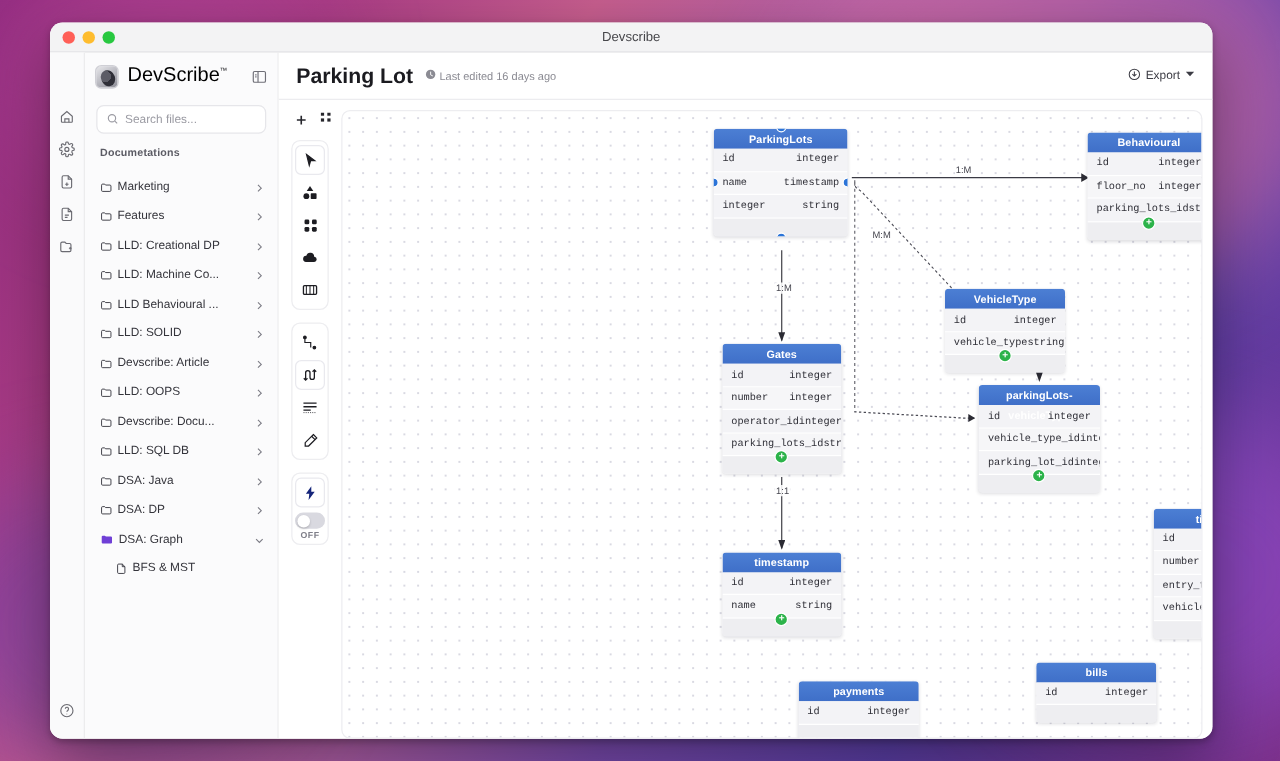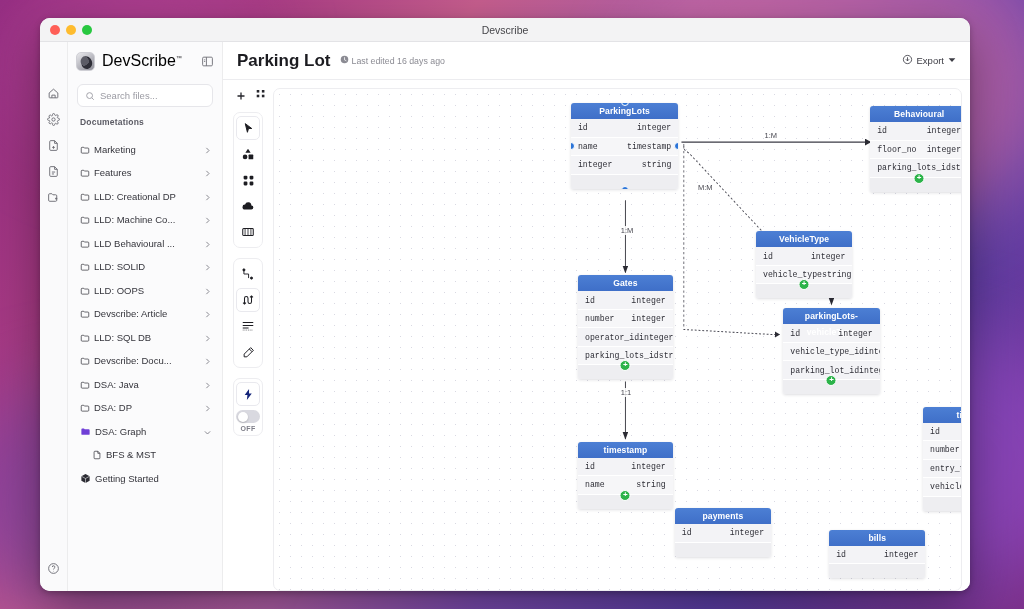"LLD: OOPS" div.tree-item { order: before "Devscribe: Article" -> after "Devscribe: Article" }
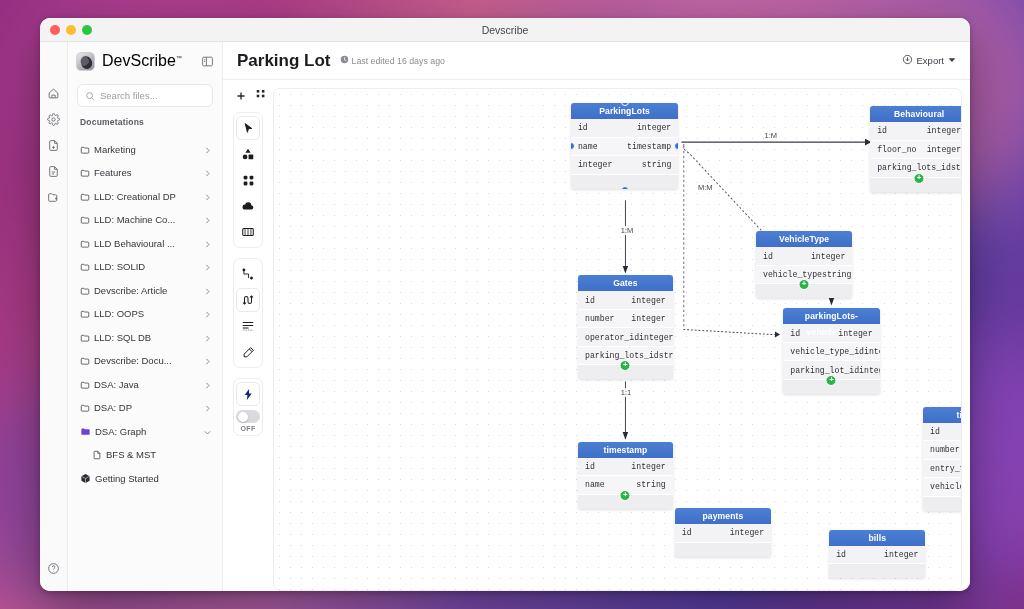"LLD: SQL DB" div.tree-item { order: before "Devscribe: Docu..." -> after "Devscribe: Docu..." }
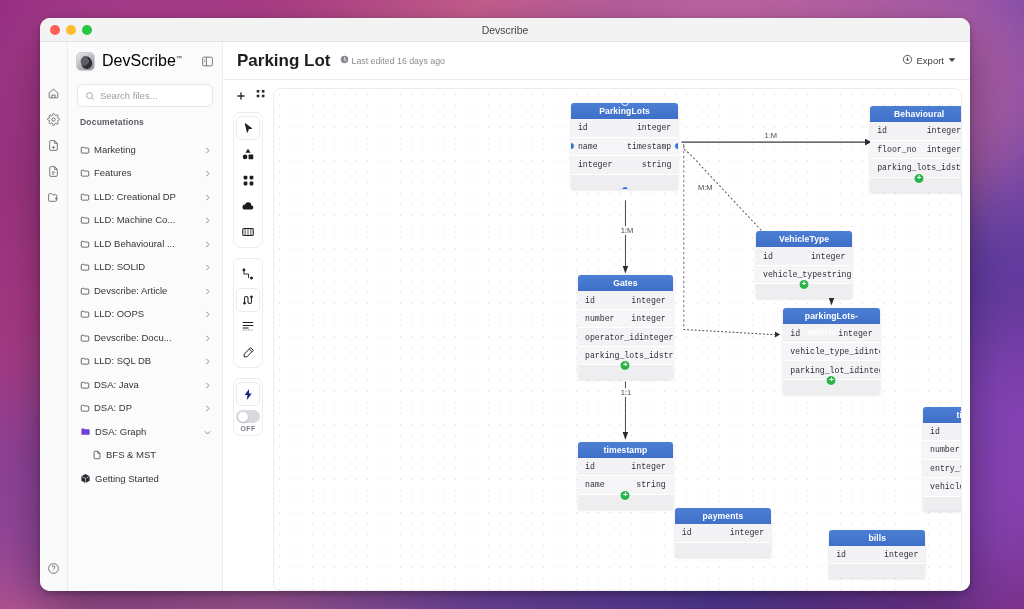"Getting Started" div.tree-item { html: <div> <span> <svg> <path></path> <path></path> </svg> </span> <span>Getting Started</span> </div> -> none }
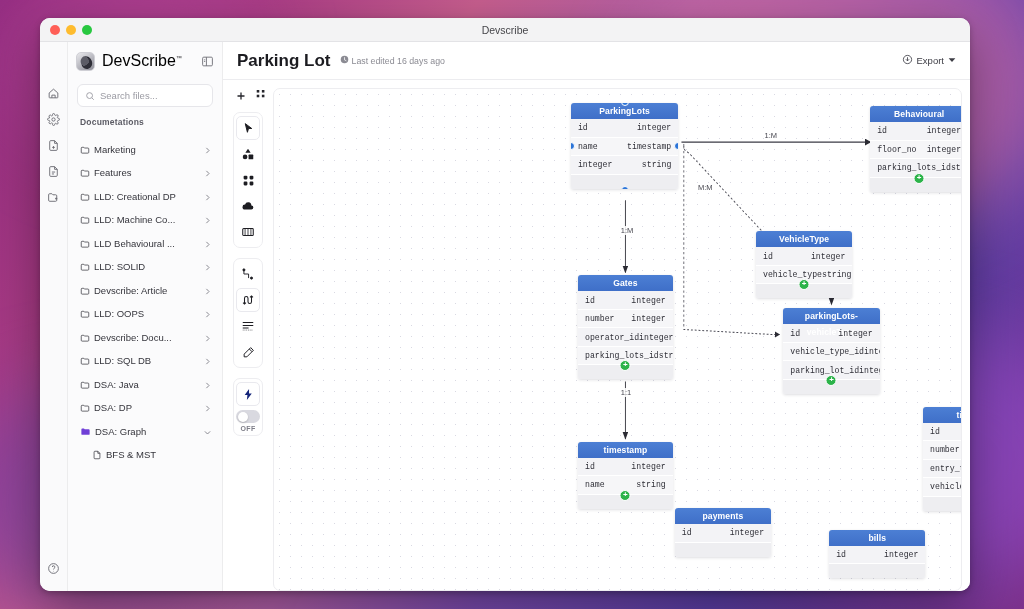"payments" div.tbl { margin-left: 36px -> none; top: 419px -> 456px }
